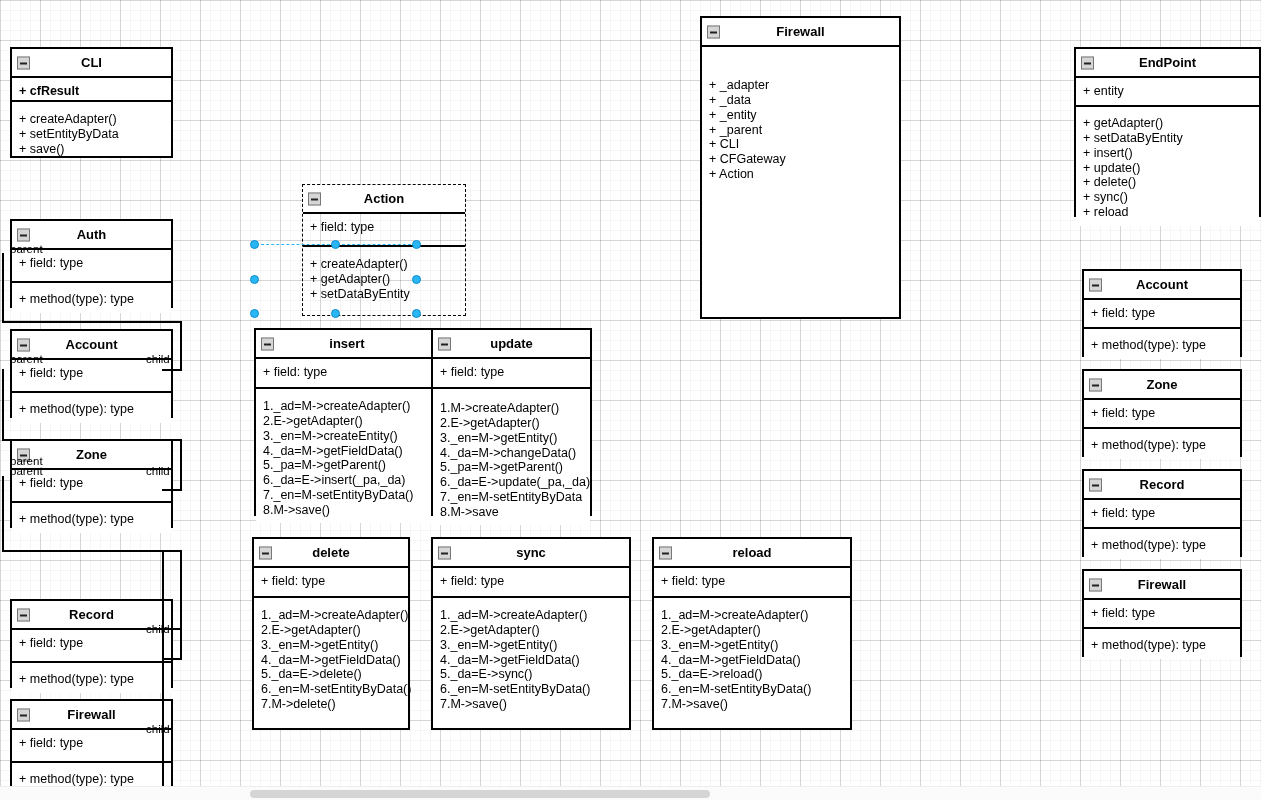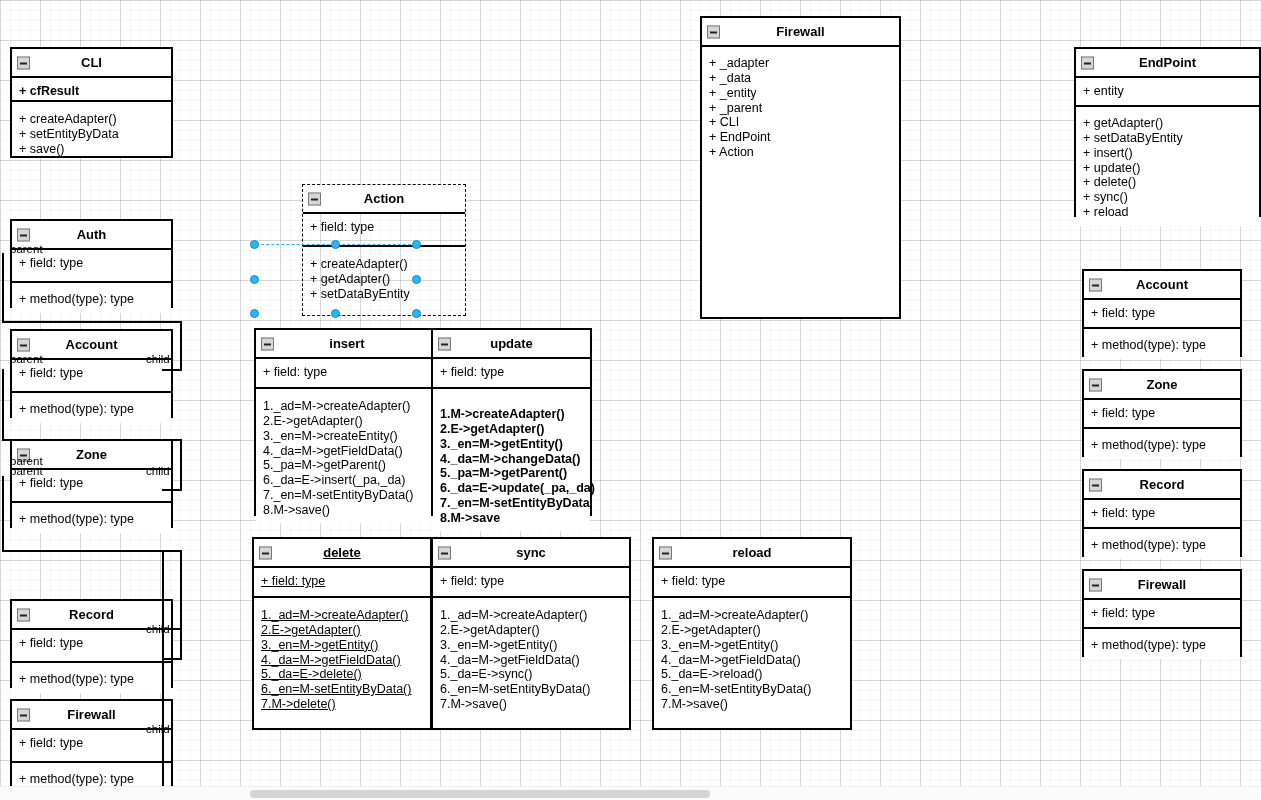"+ _adapter" div.uml-section { padding-top: 9px -> 31px }
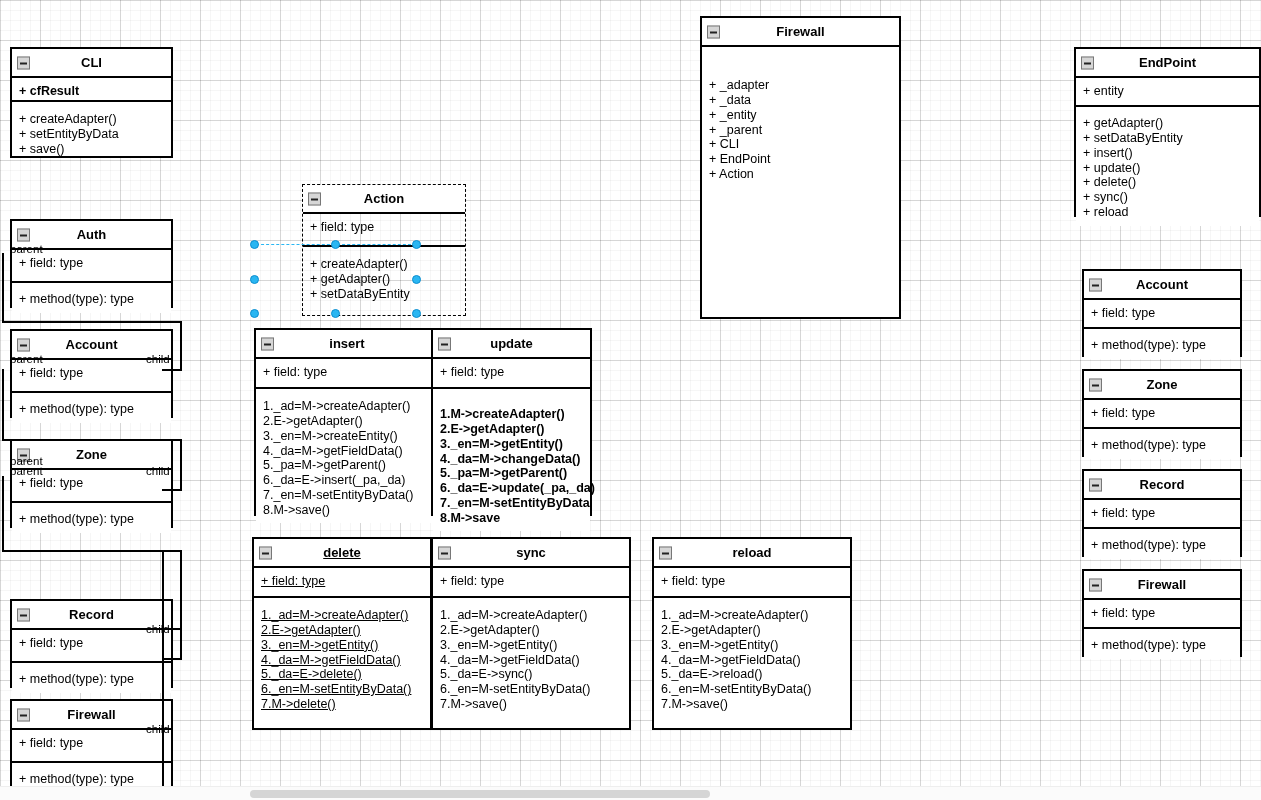"+ EndPoint" div.row { text: EndPoint -> CFGateway }
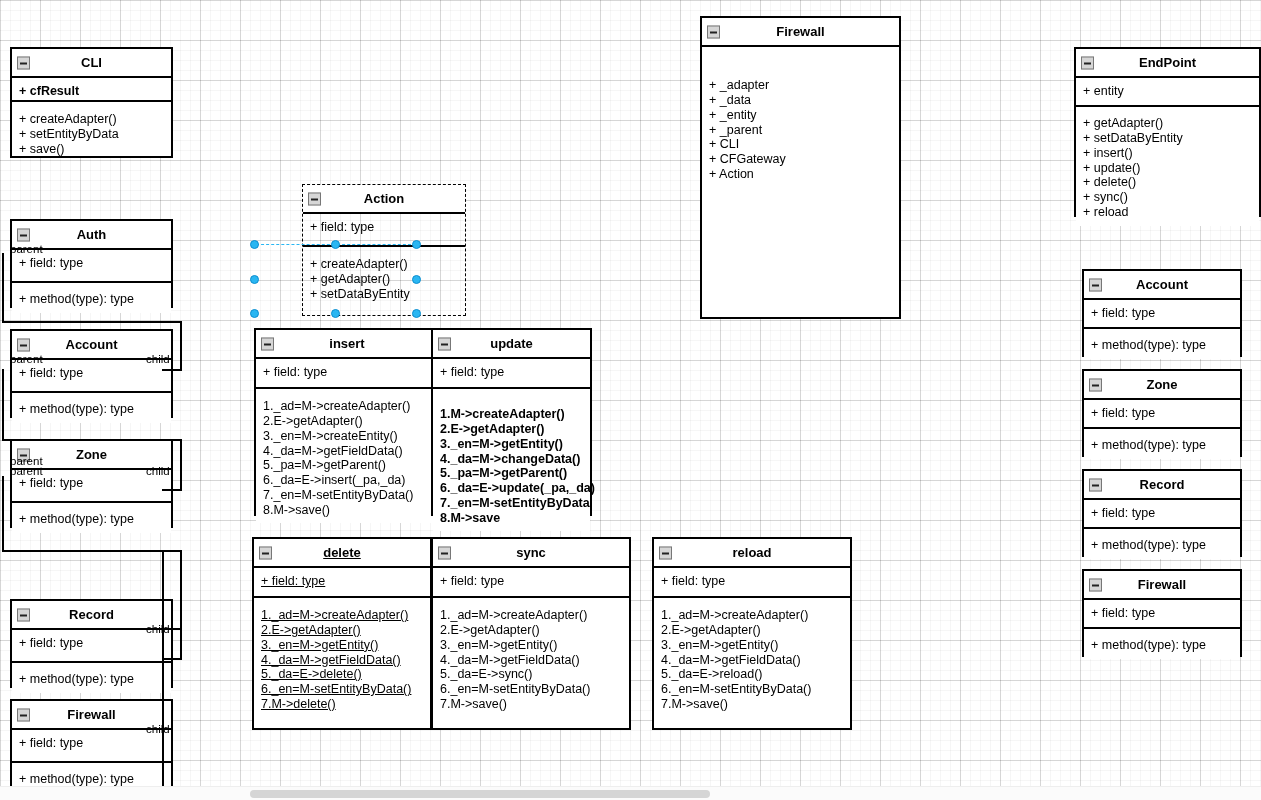"1.M->createAdapter()" div.uml-section { font-weight: bold -> none; padding-top: 18px -> 12px }
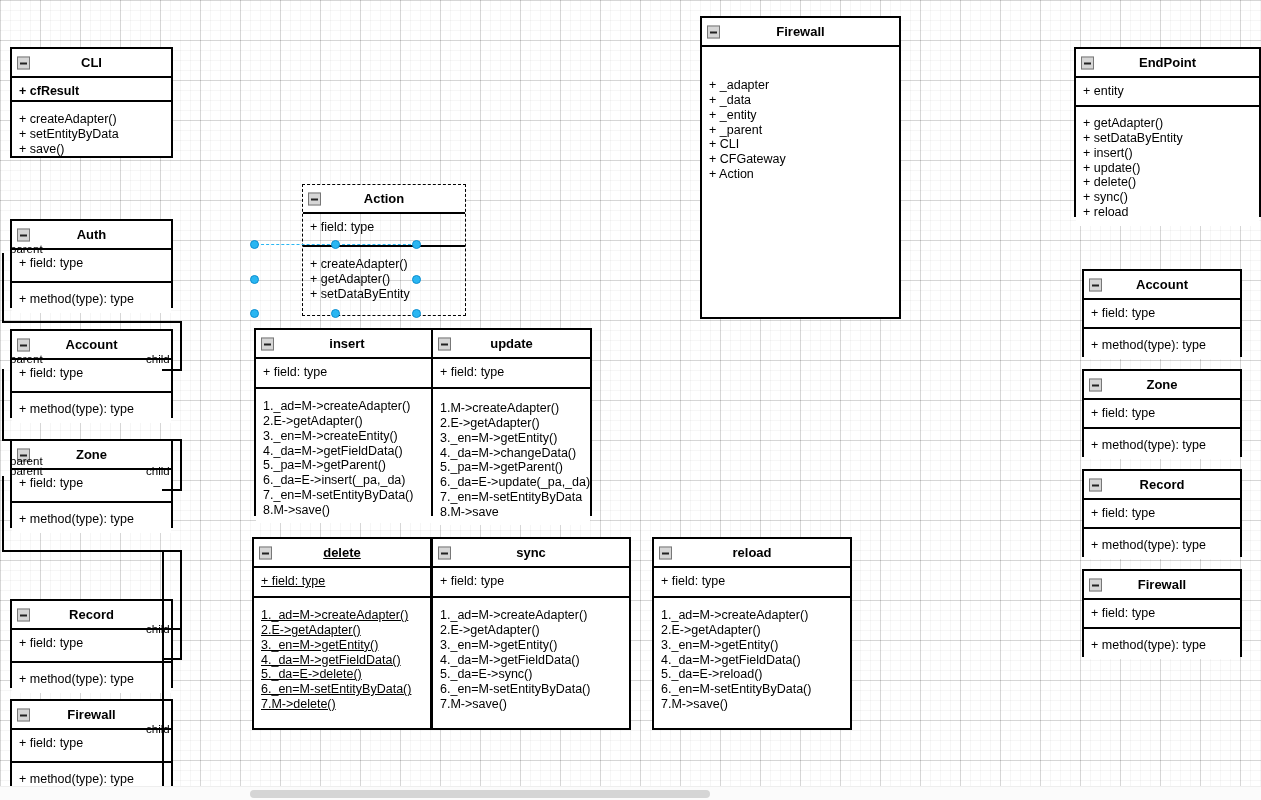"delete" div.uml { text-decoration: underline -> none; width: 180px -> 158px }
